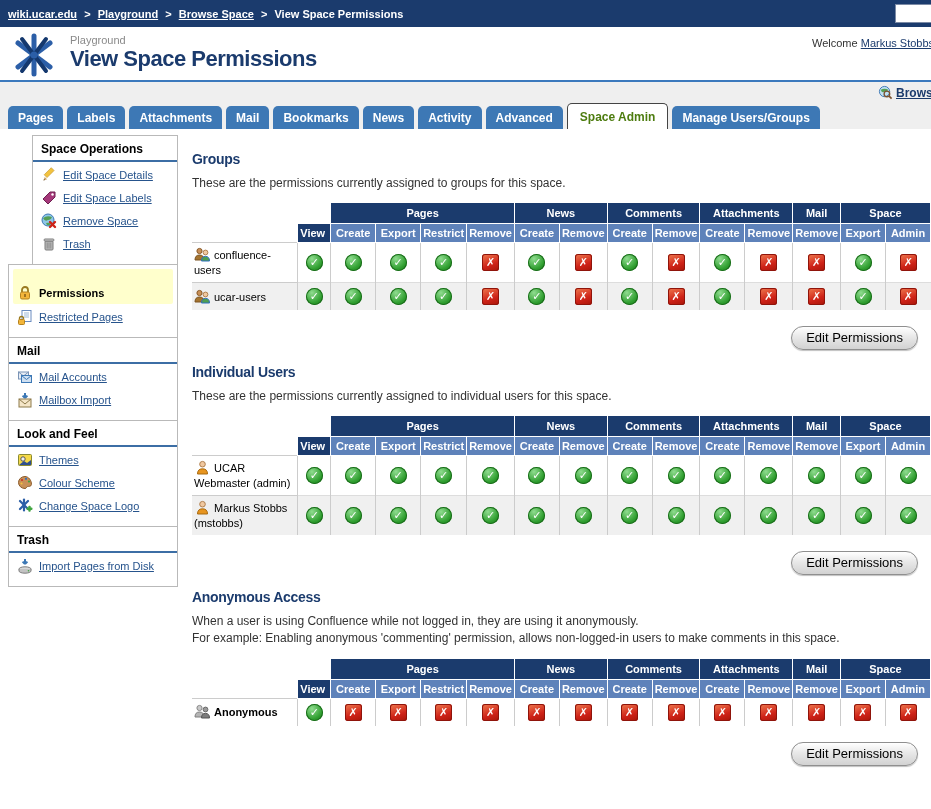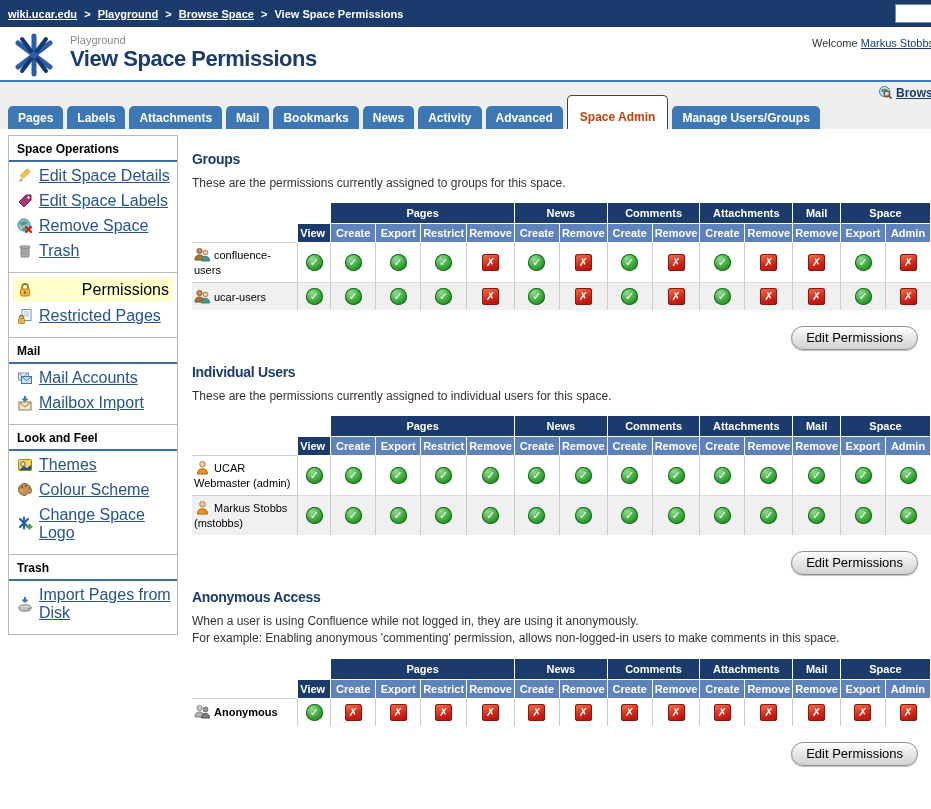"Space Admin" .tab.active { color: #c2410c -> #4d7c0f; padding: 14px 12px 5px -> 6px 12px 5px }
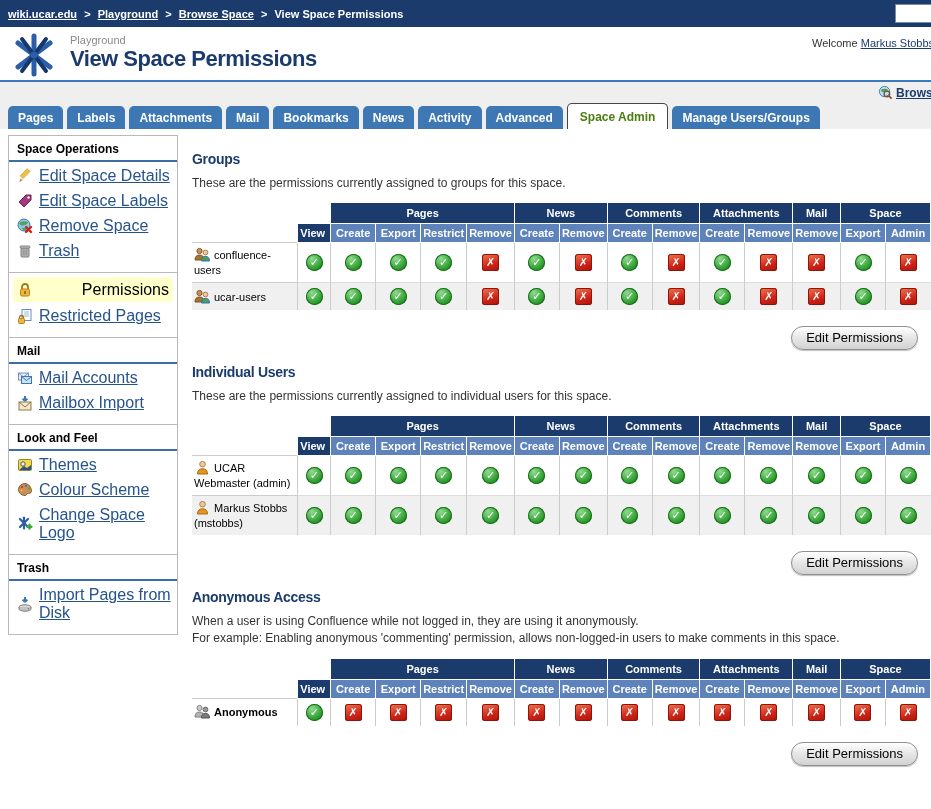"Space Operations" .side-section:first-child { margin-left: none -> 24px }
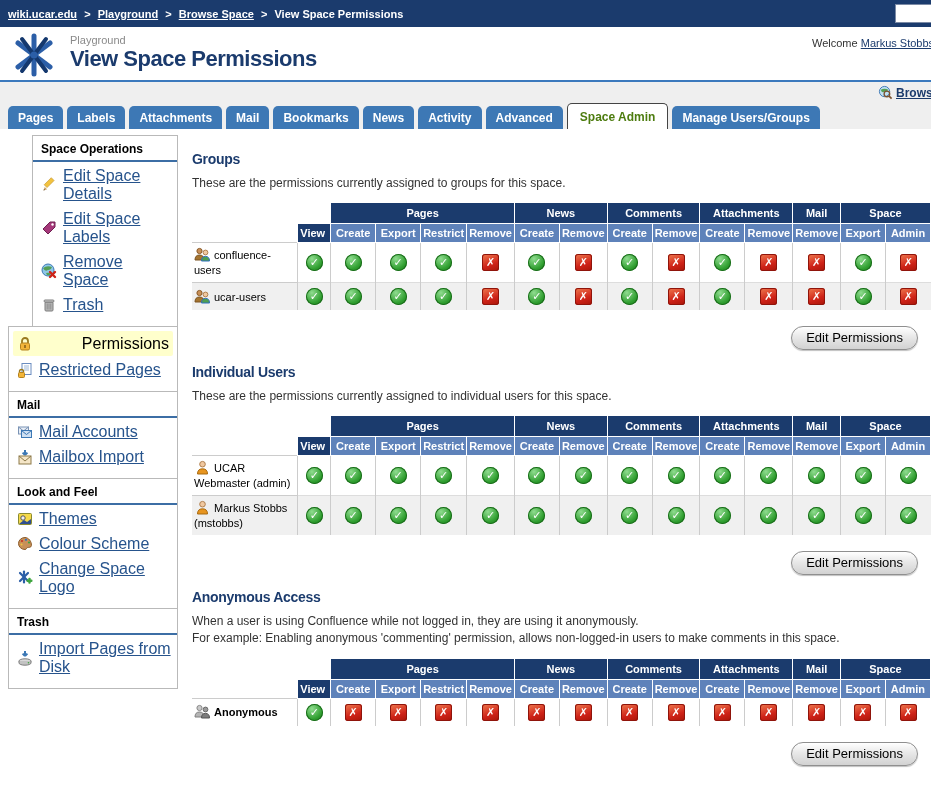"Edit Space Details" .side-item { font-size: 16px -> 11px }
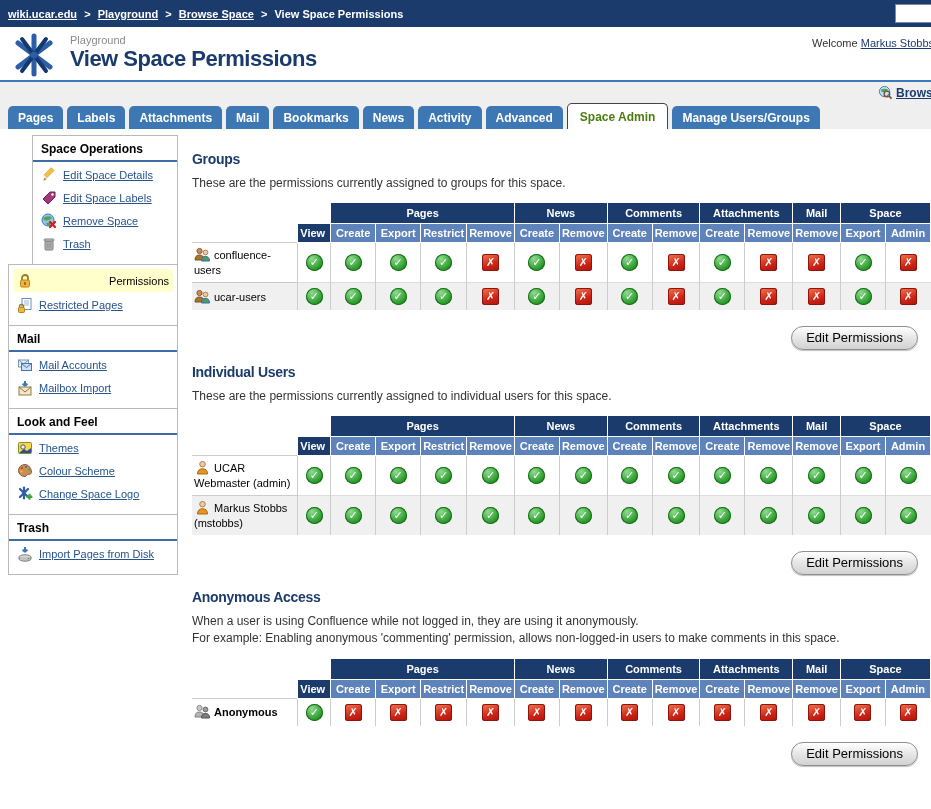"Permissions" .side-item.active { font-weight: normal -> bold; justify-content: space-between -> none; padding: 4px 4px 3px -> 16px 4px 3px }
